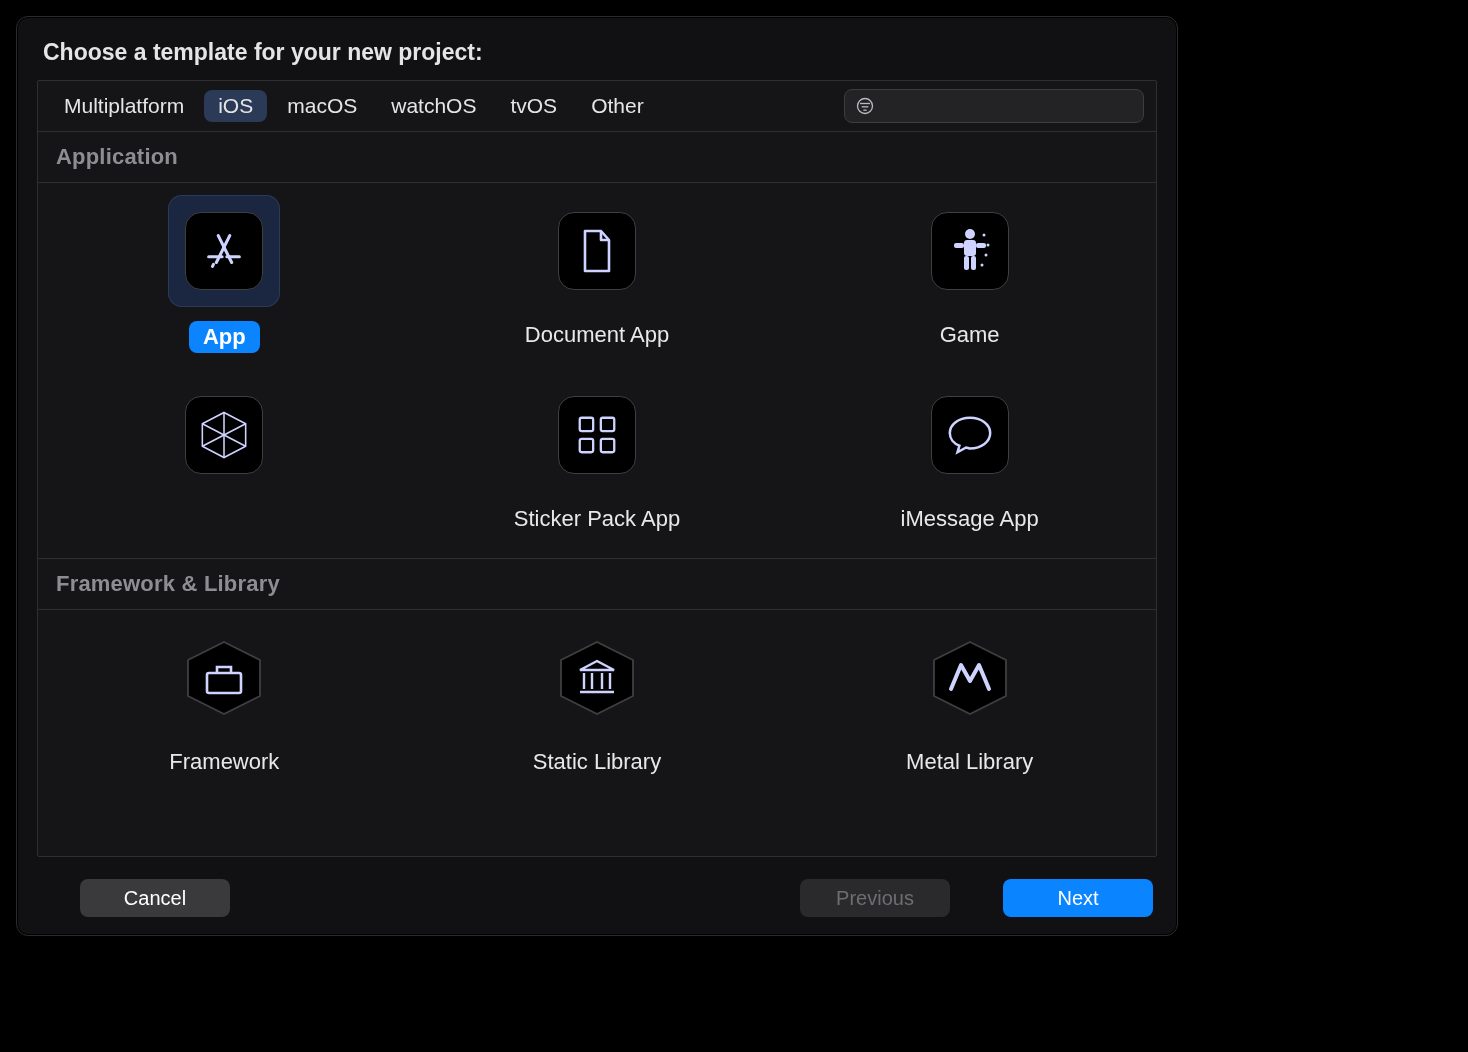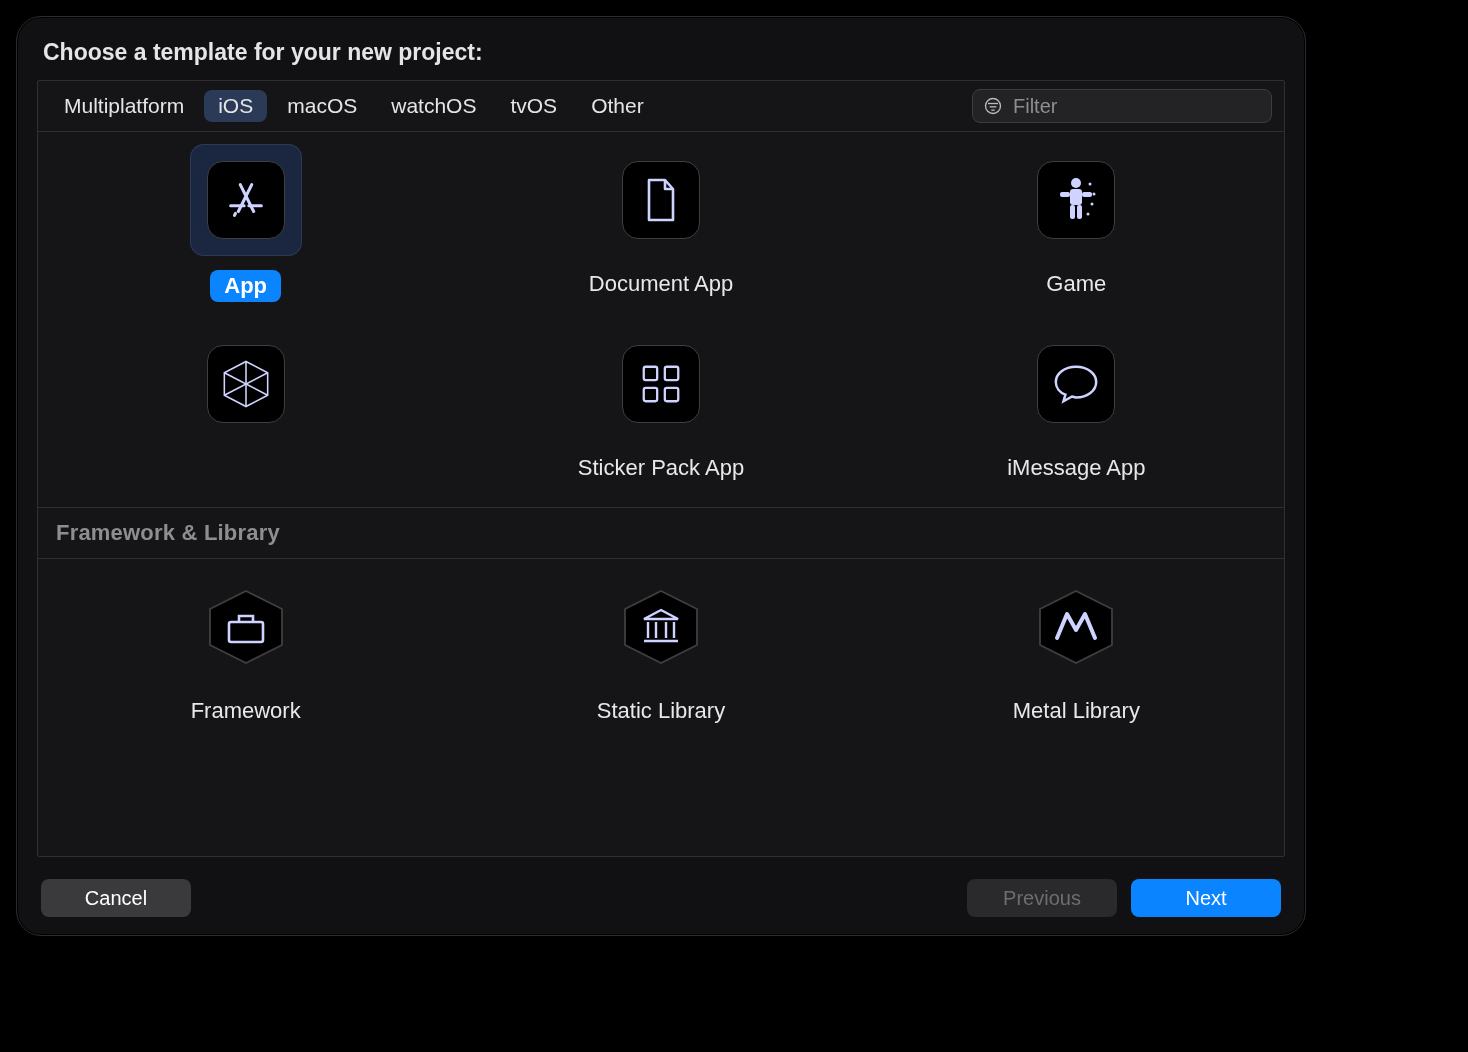"Choose a template for your" .sheet { border-radius: 25px -> 12px; width: 1290px -> 1162px }
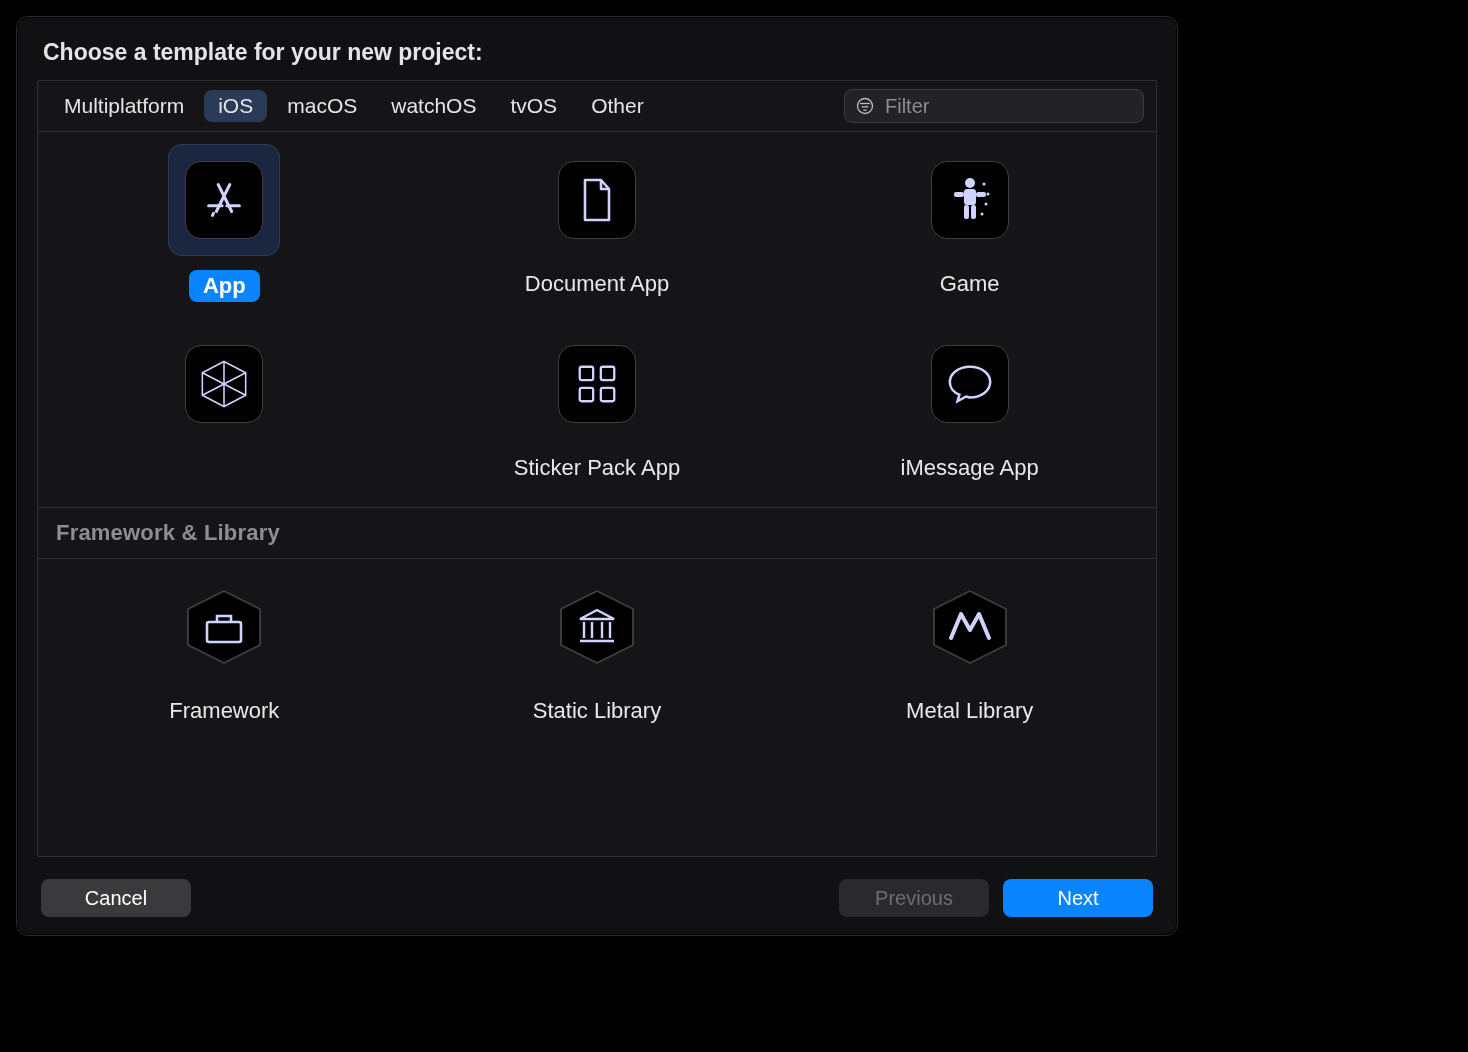"Filter" input { html: <input> -> none }
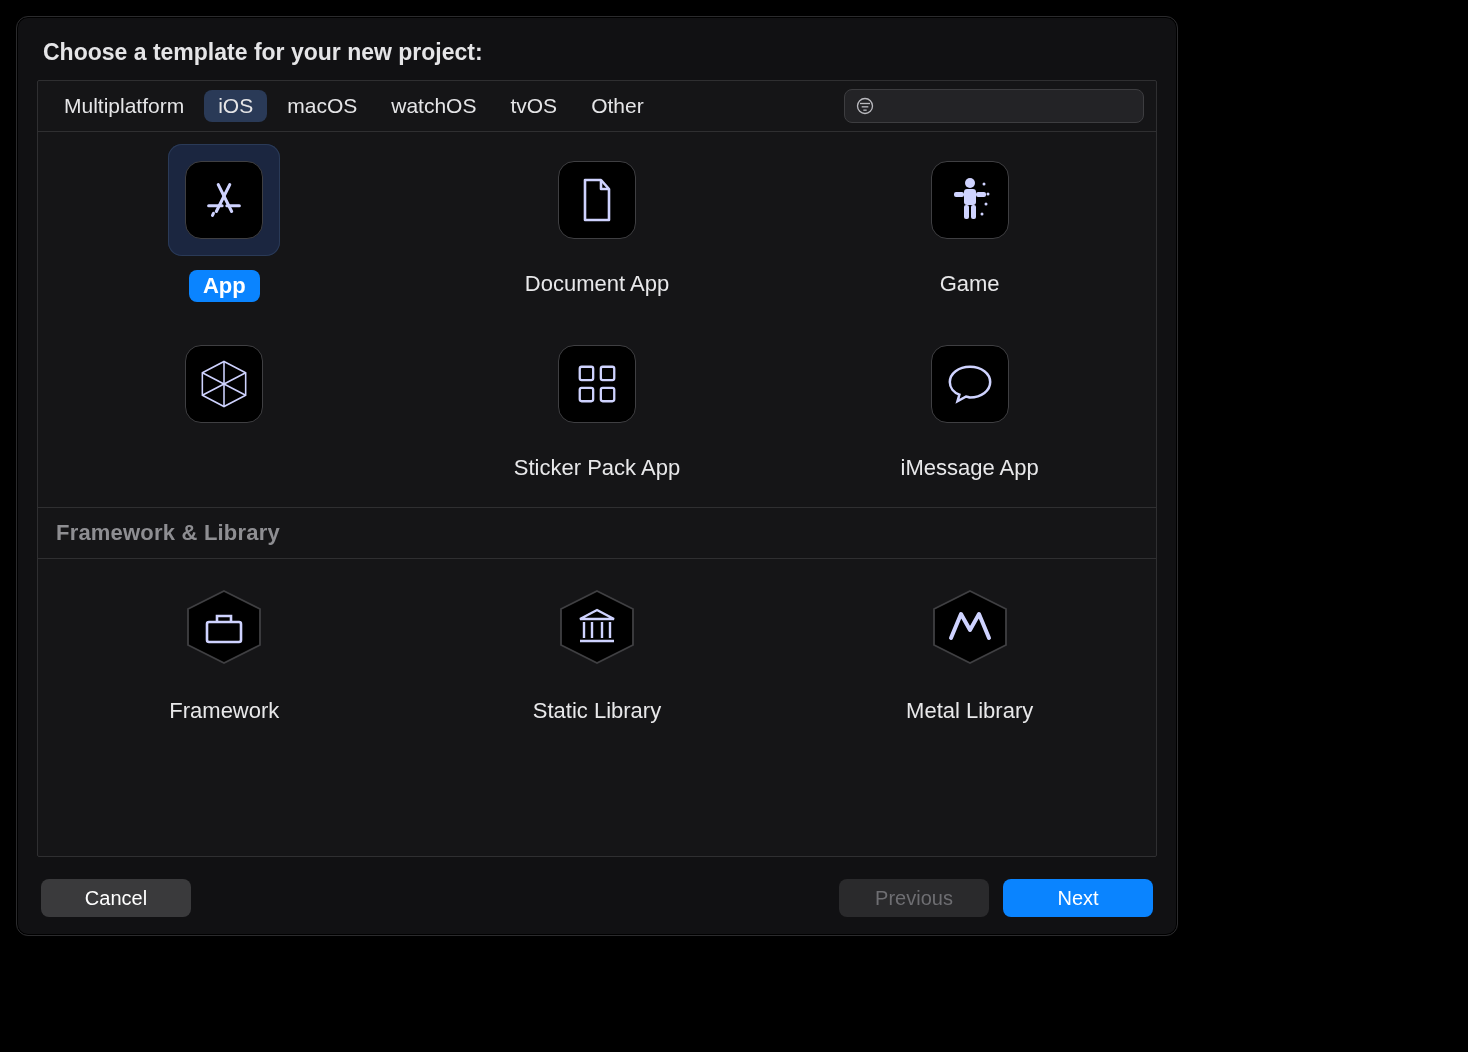"Application" div.sectionhdr { html: none -> <div>Application</div> }
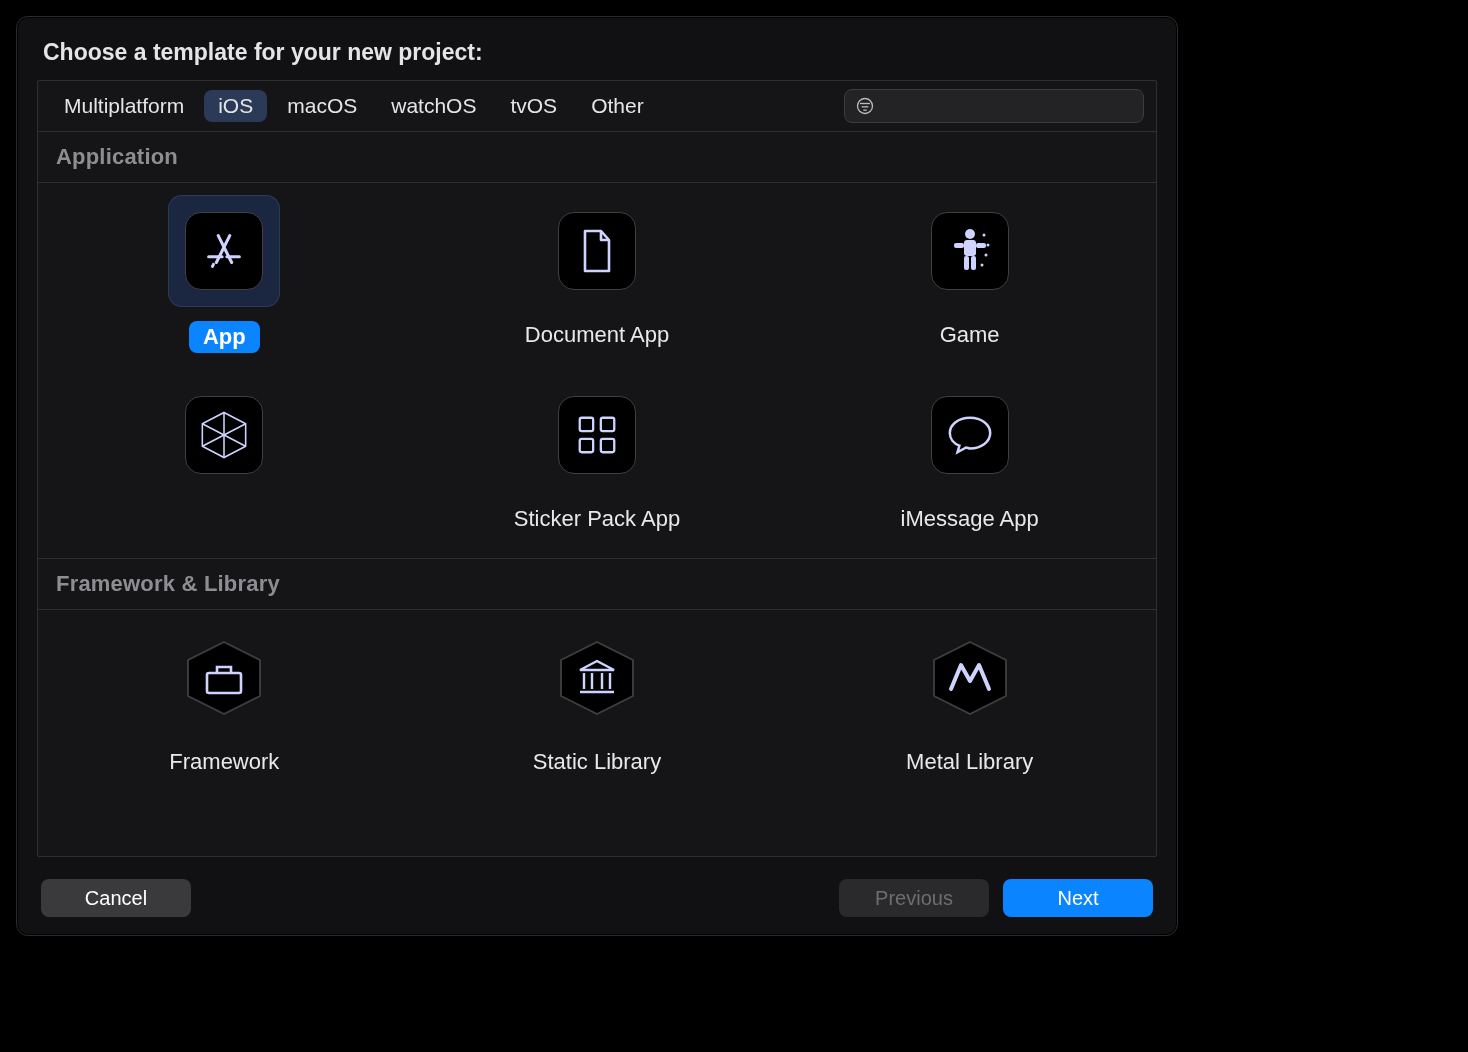"Cancel" .btn { margin-left: none -> 39px }
